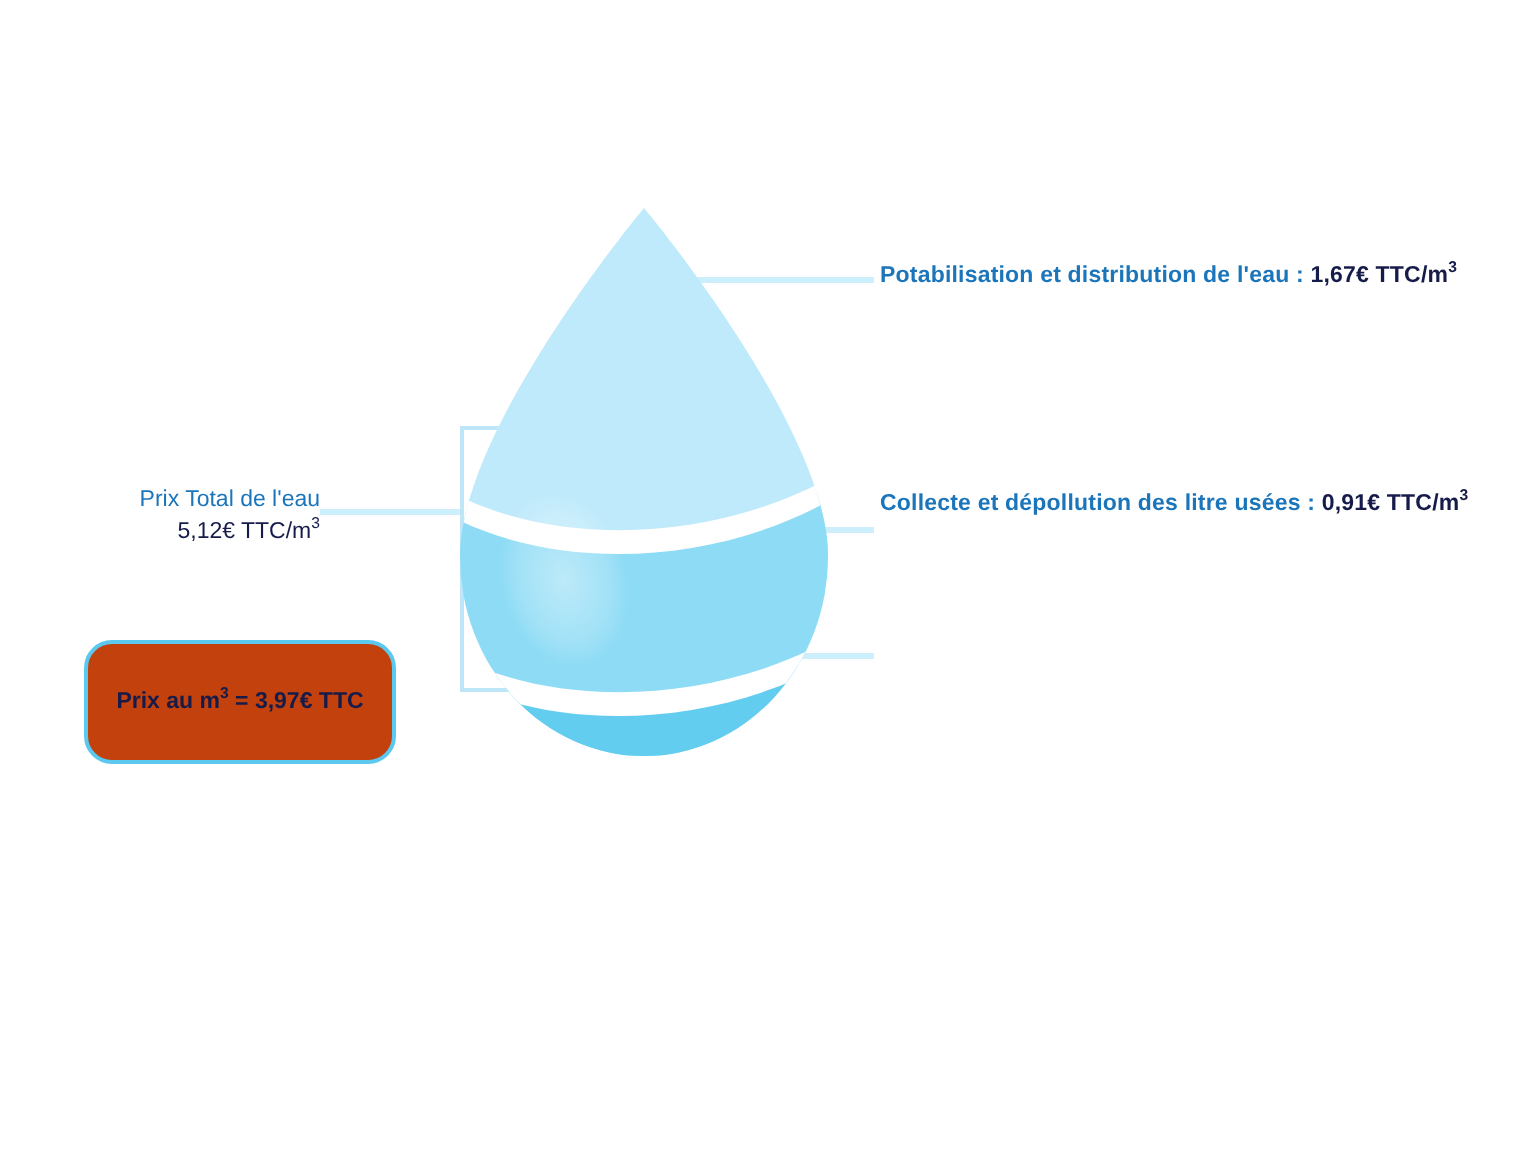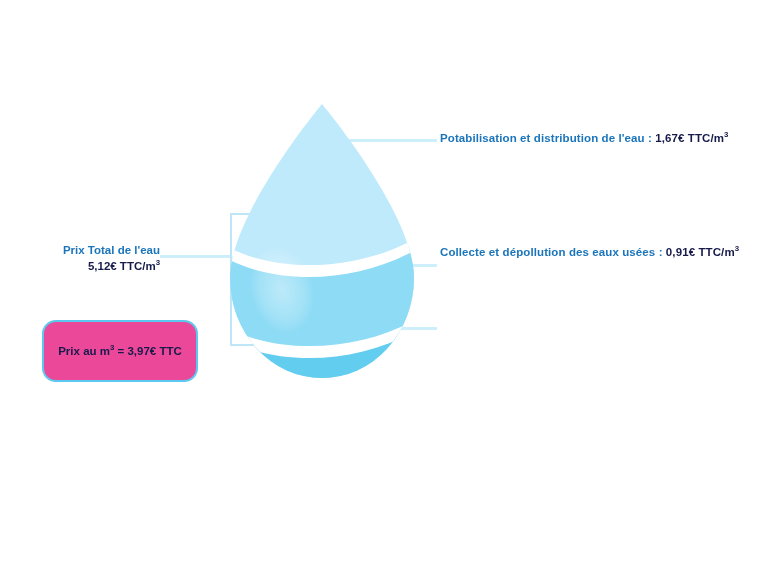"Prix Total de l'eau" #total-label { font-weight: bold -> normal }
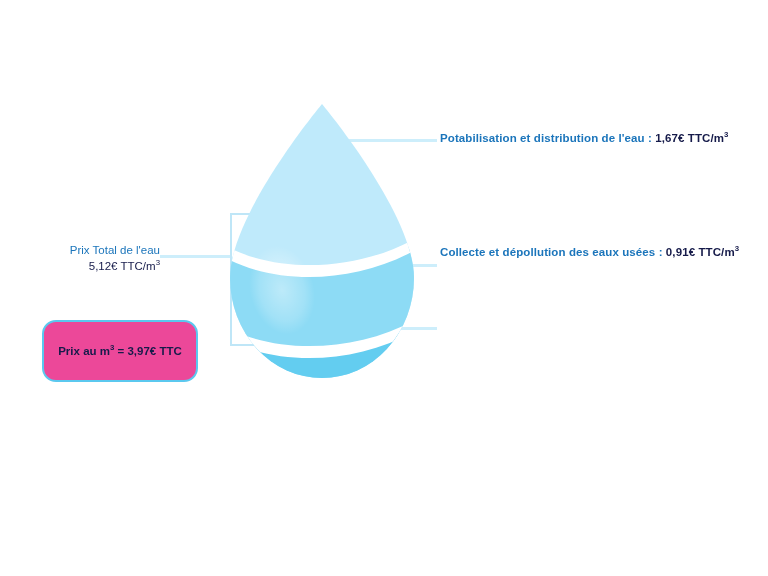"Collecte et dépollution des eaux" span.c-label { text: eaux -> litre }
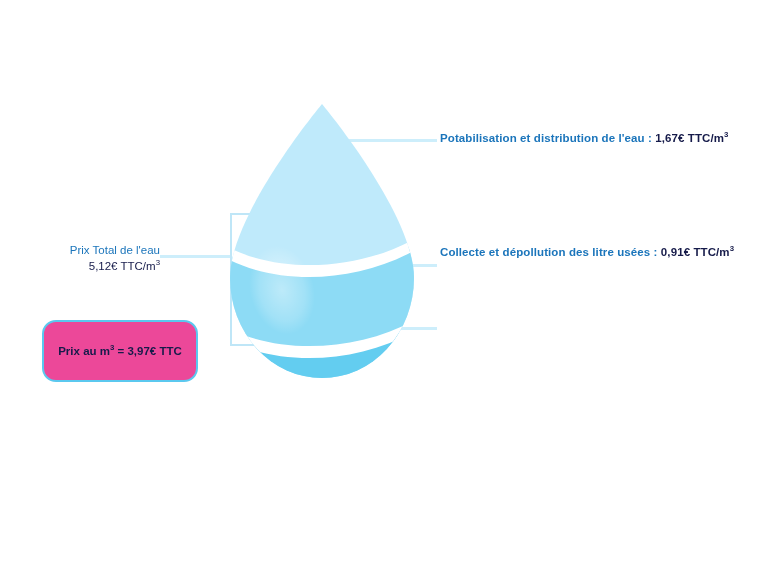"Prix au m3 = 3,97€" #price-box { background: #ec4899 -> #c2410c }
